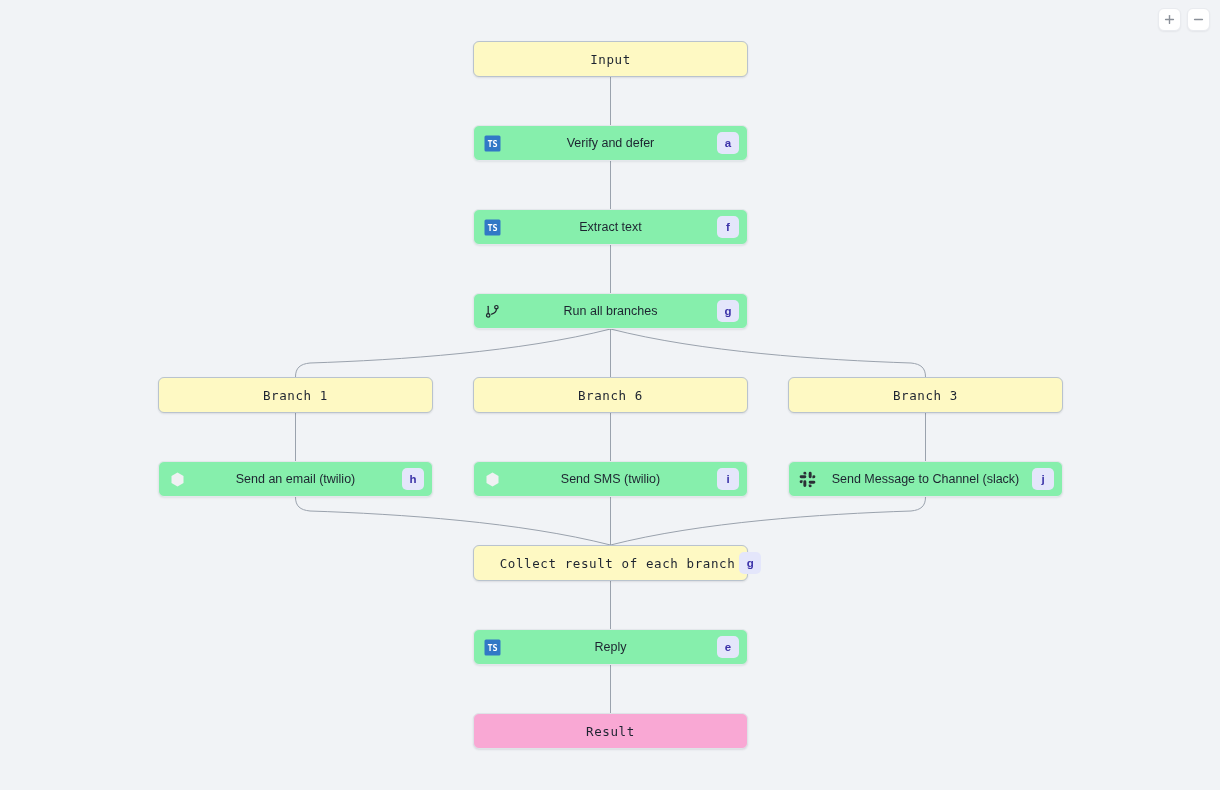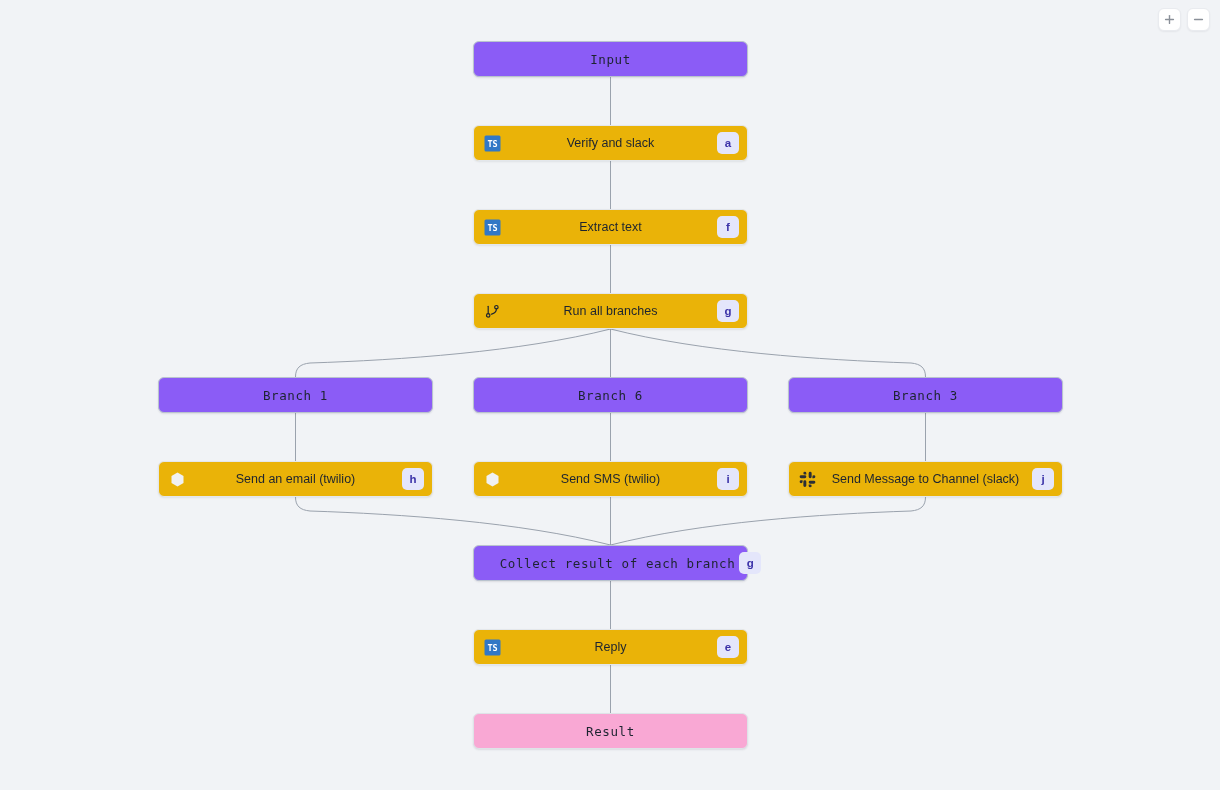"Input" .node.mono { background: #8b5cf6 -> #fef9c3 }
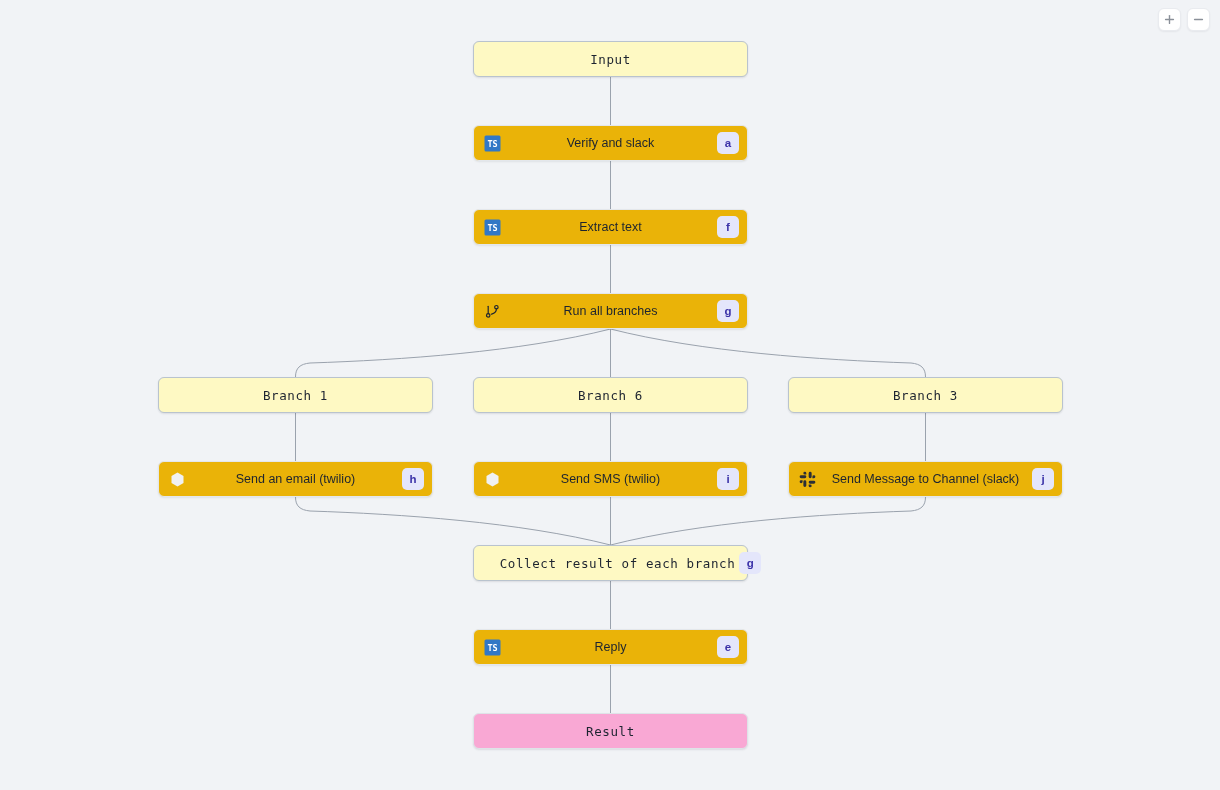"TS" .node.step { background: #eab308 -> #86efac }
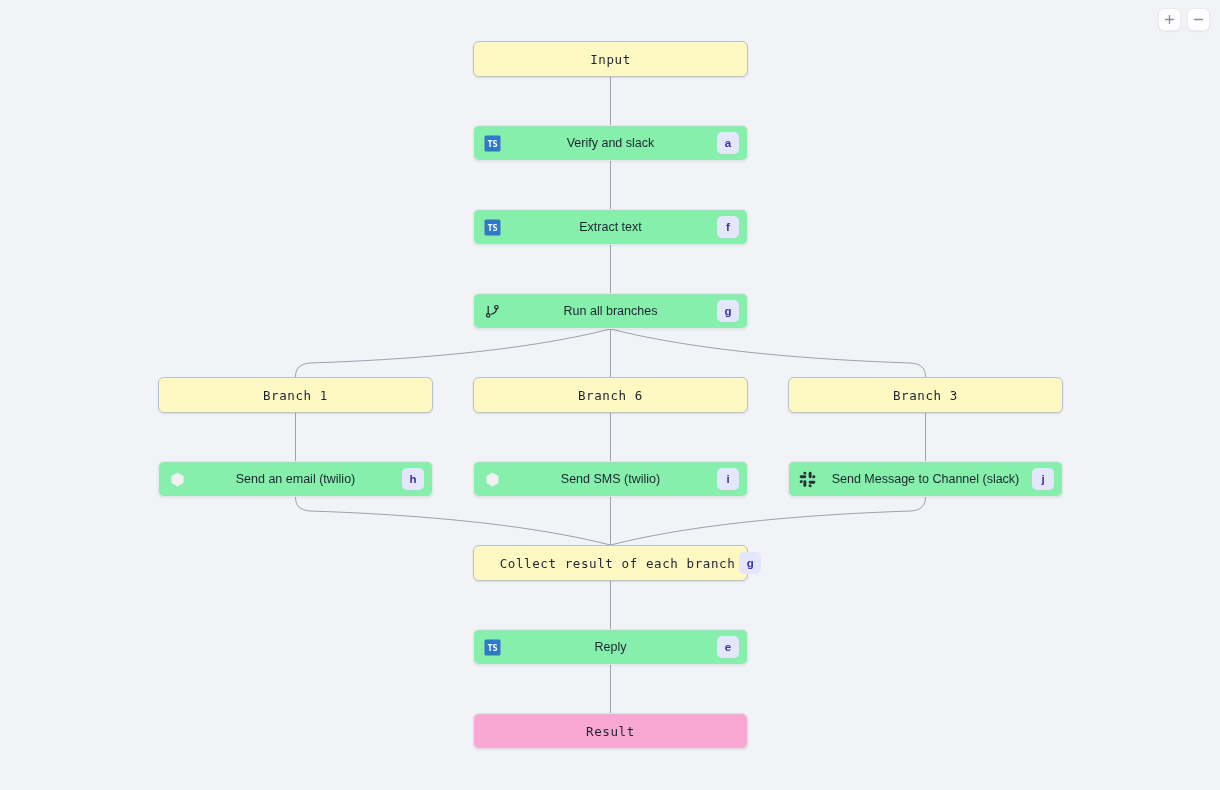"Verify and slack" span.node-title { text: slack -> defer }
